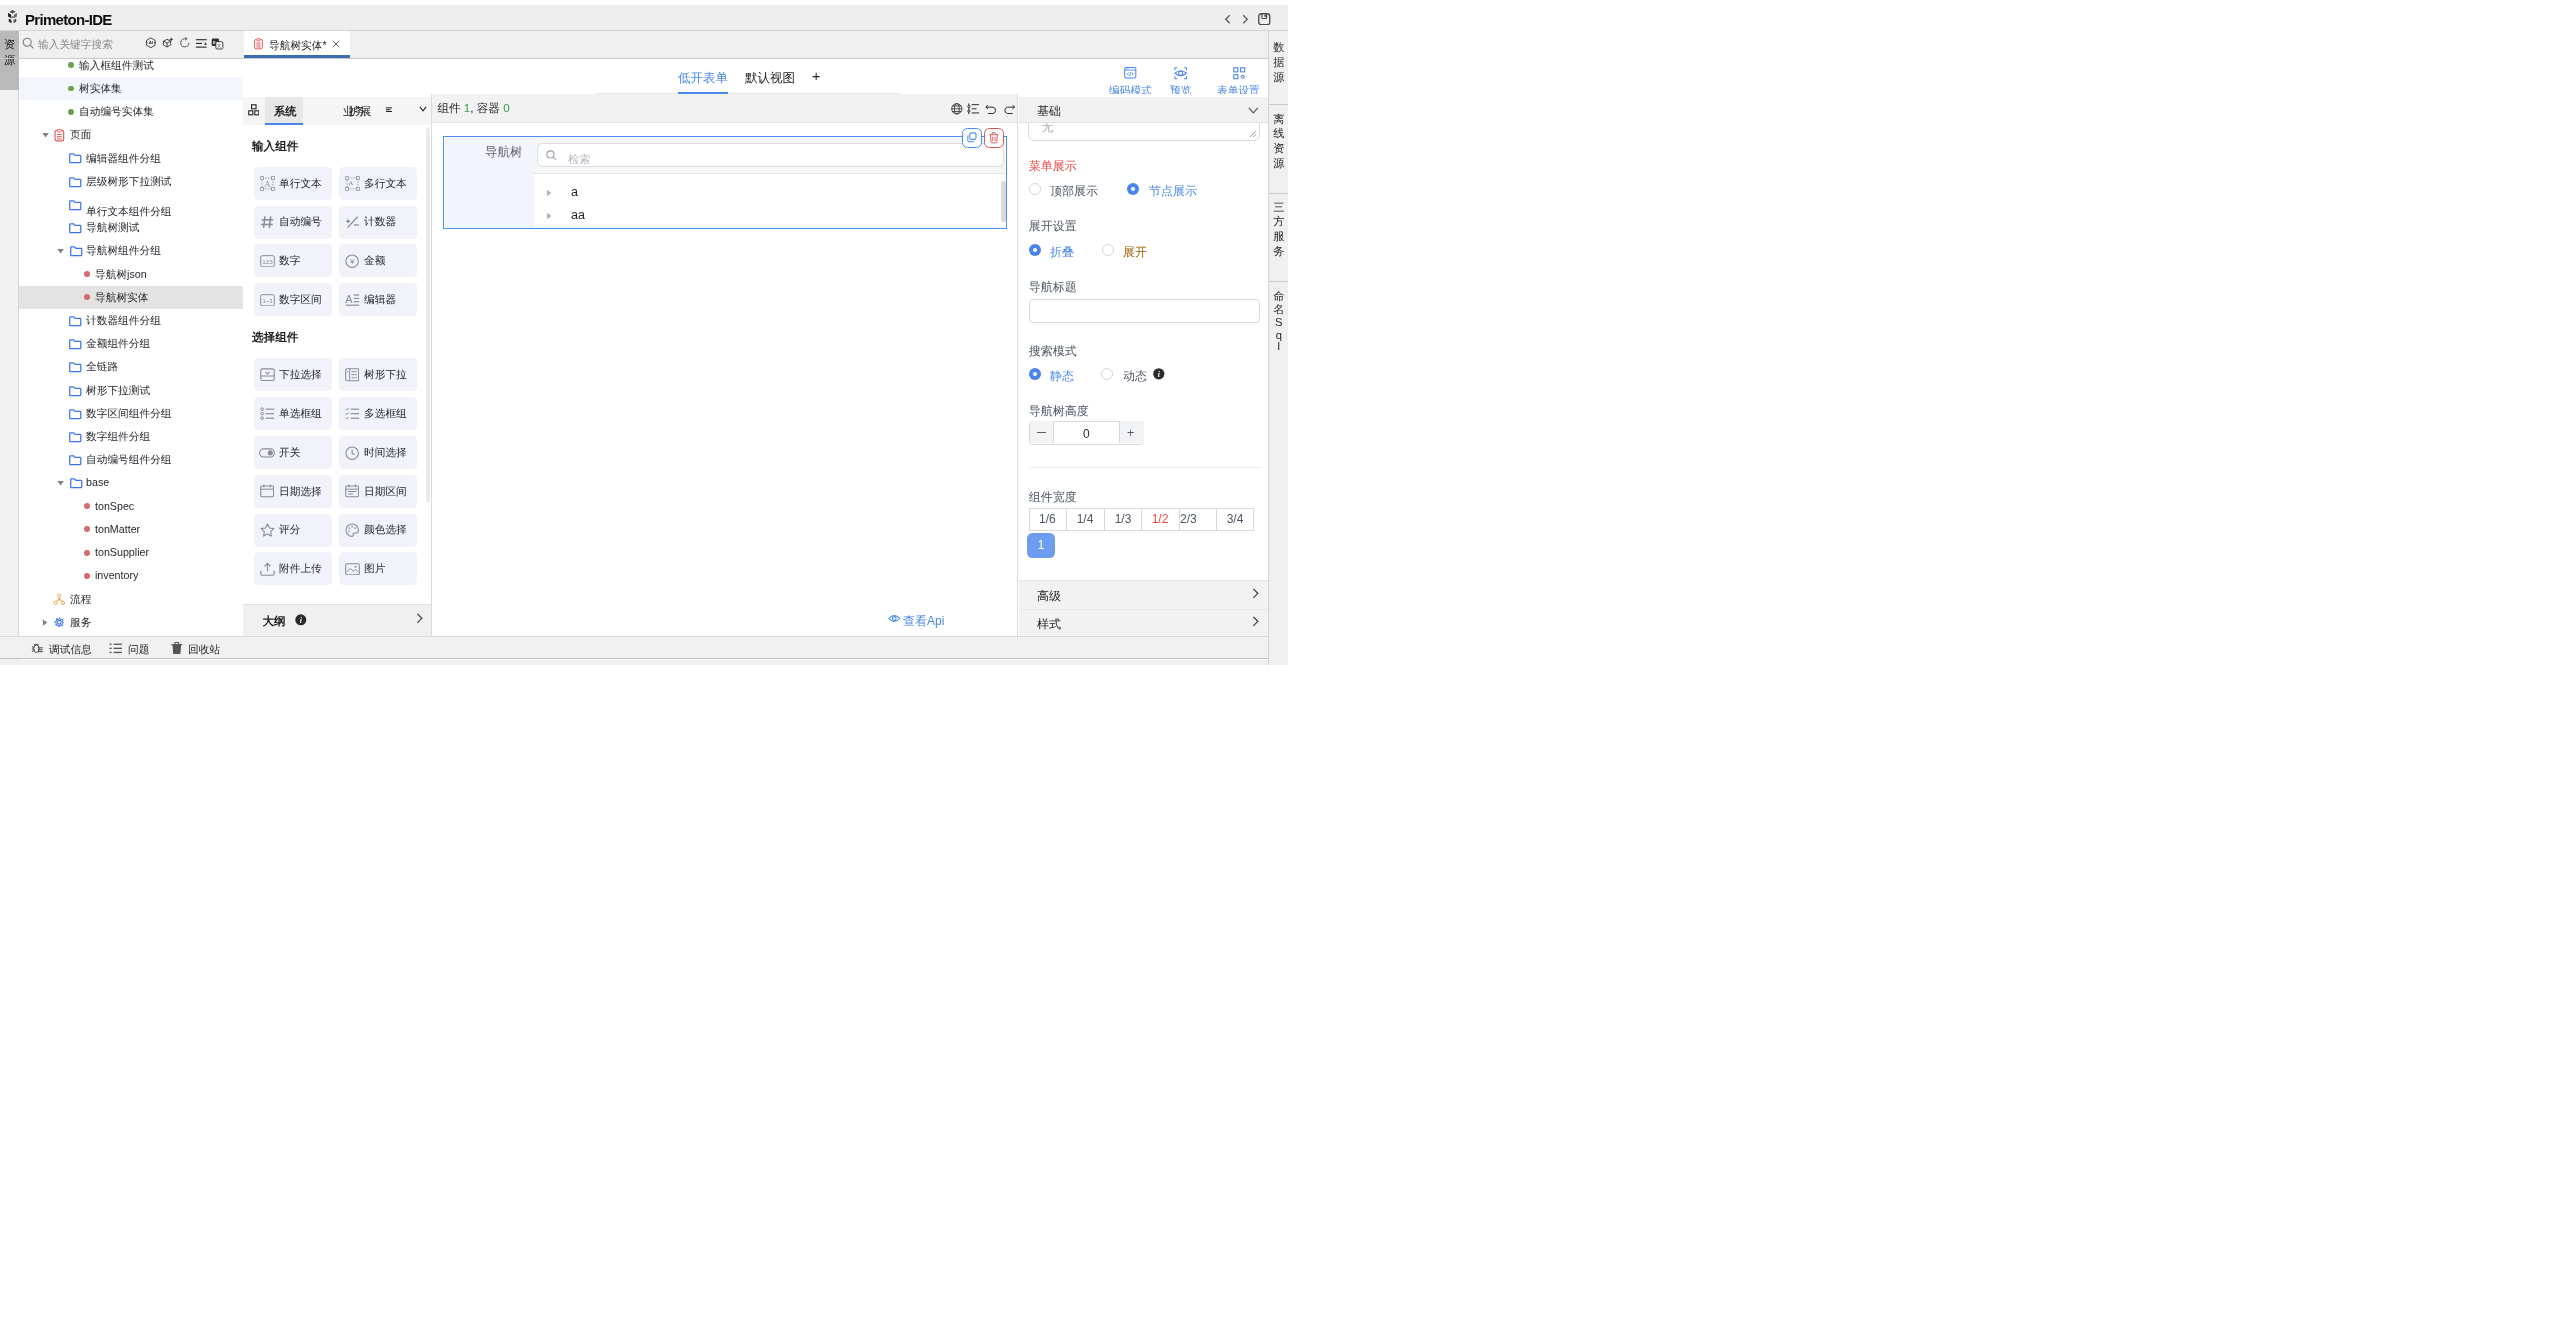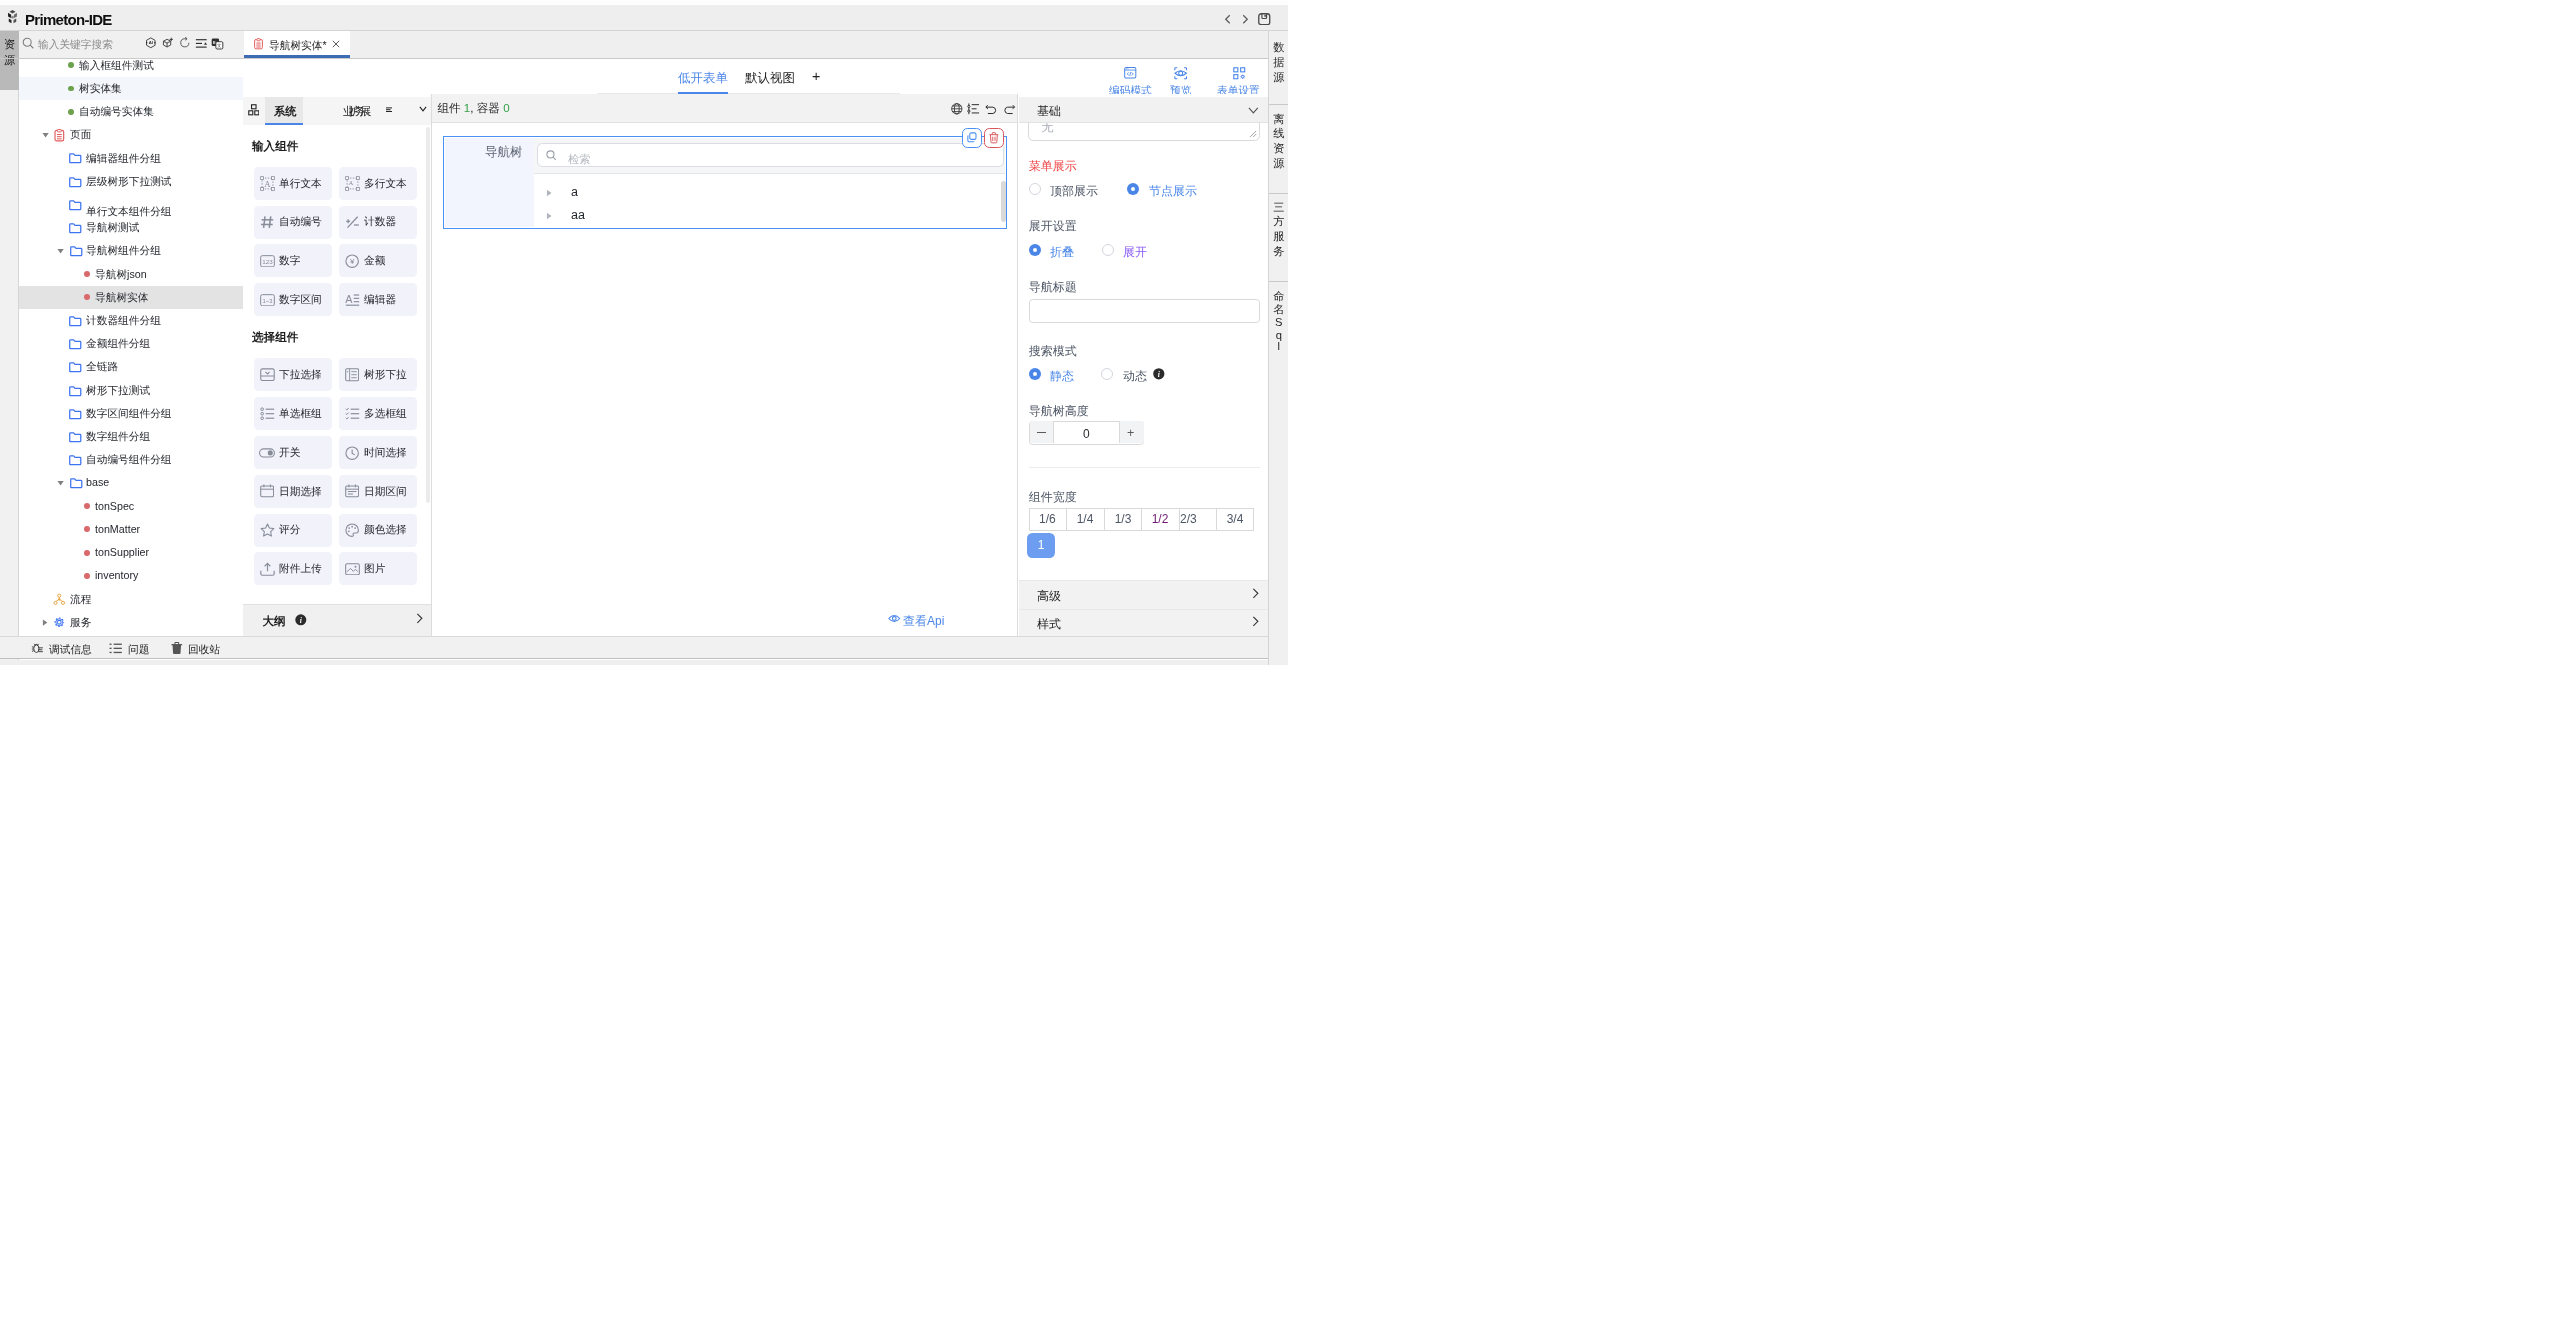"展开" div.abs { color: #8b5cf6 -> #a16207 }
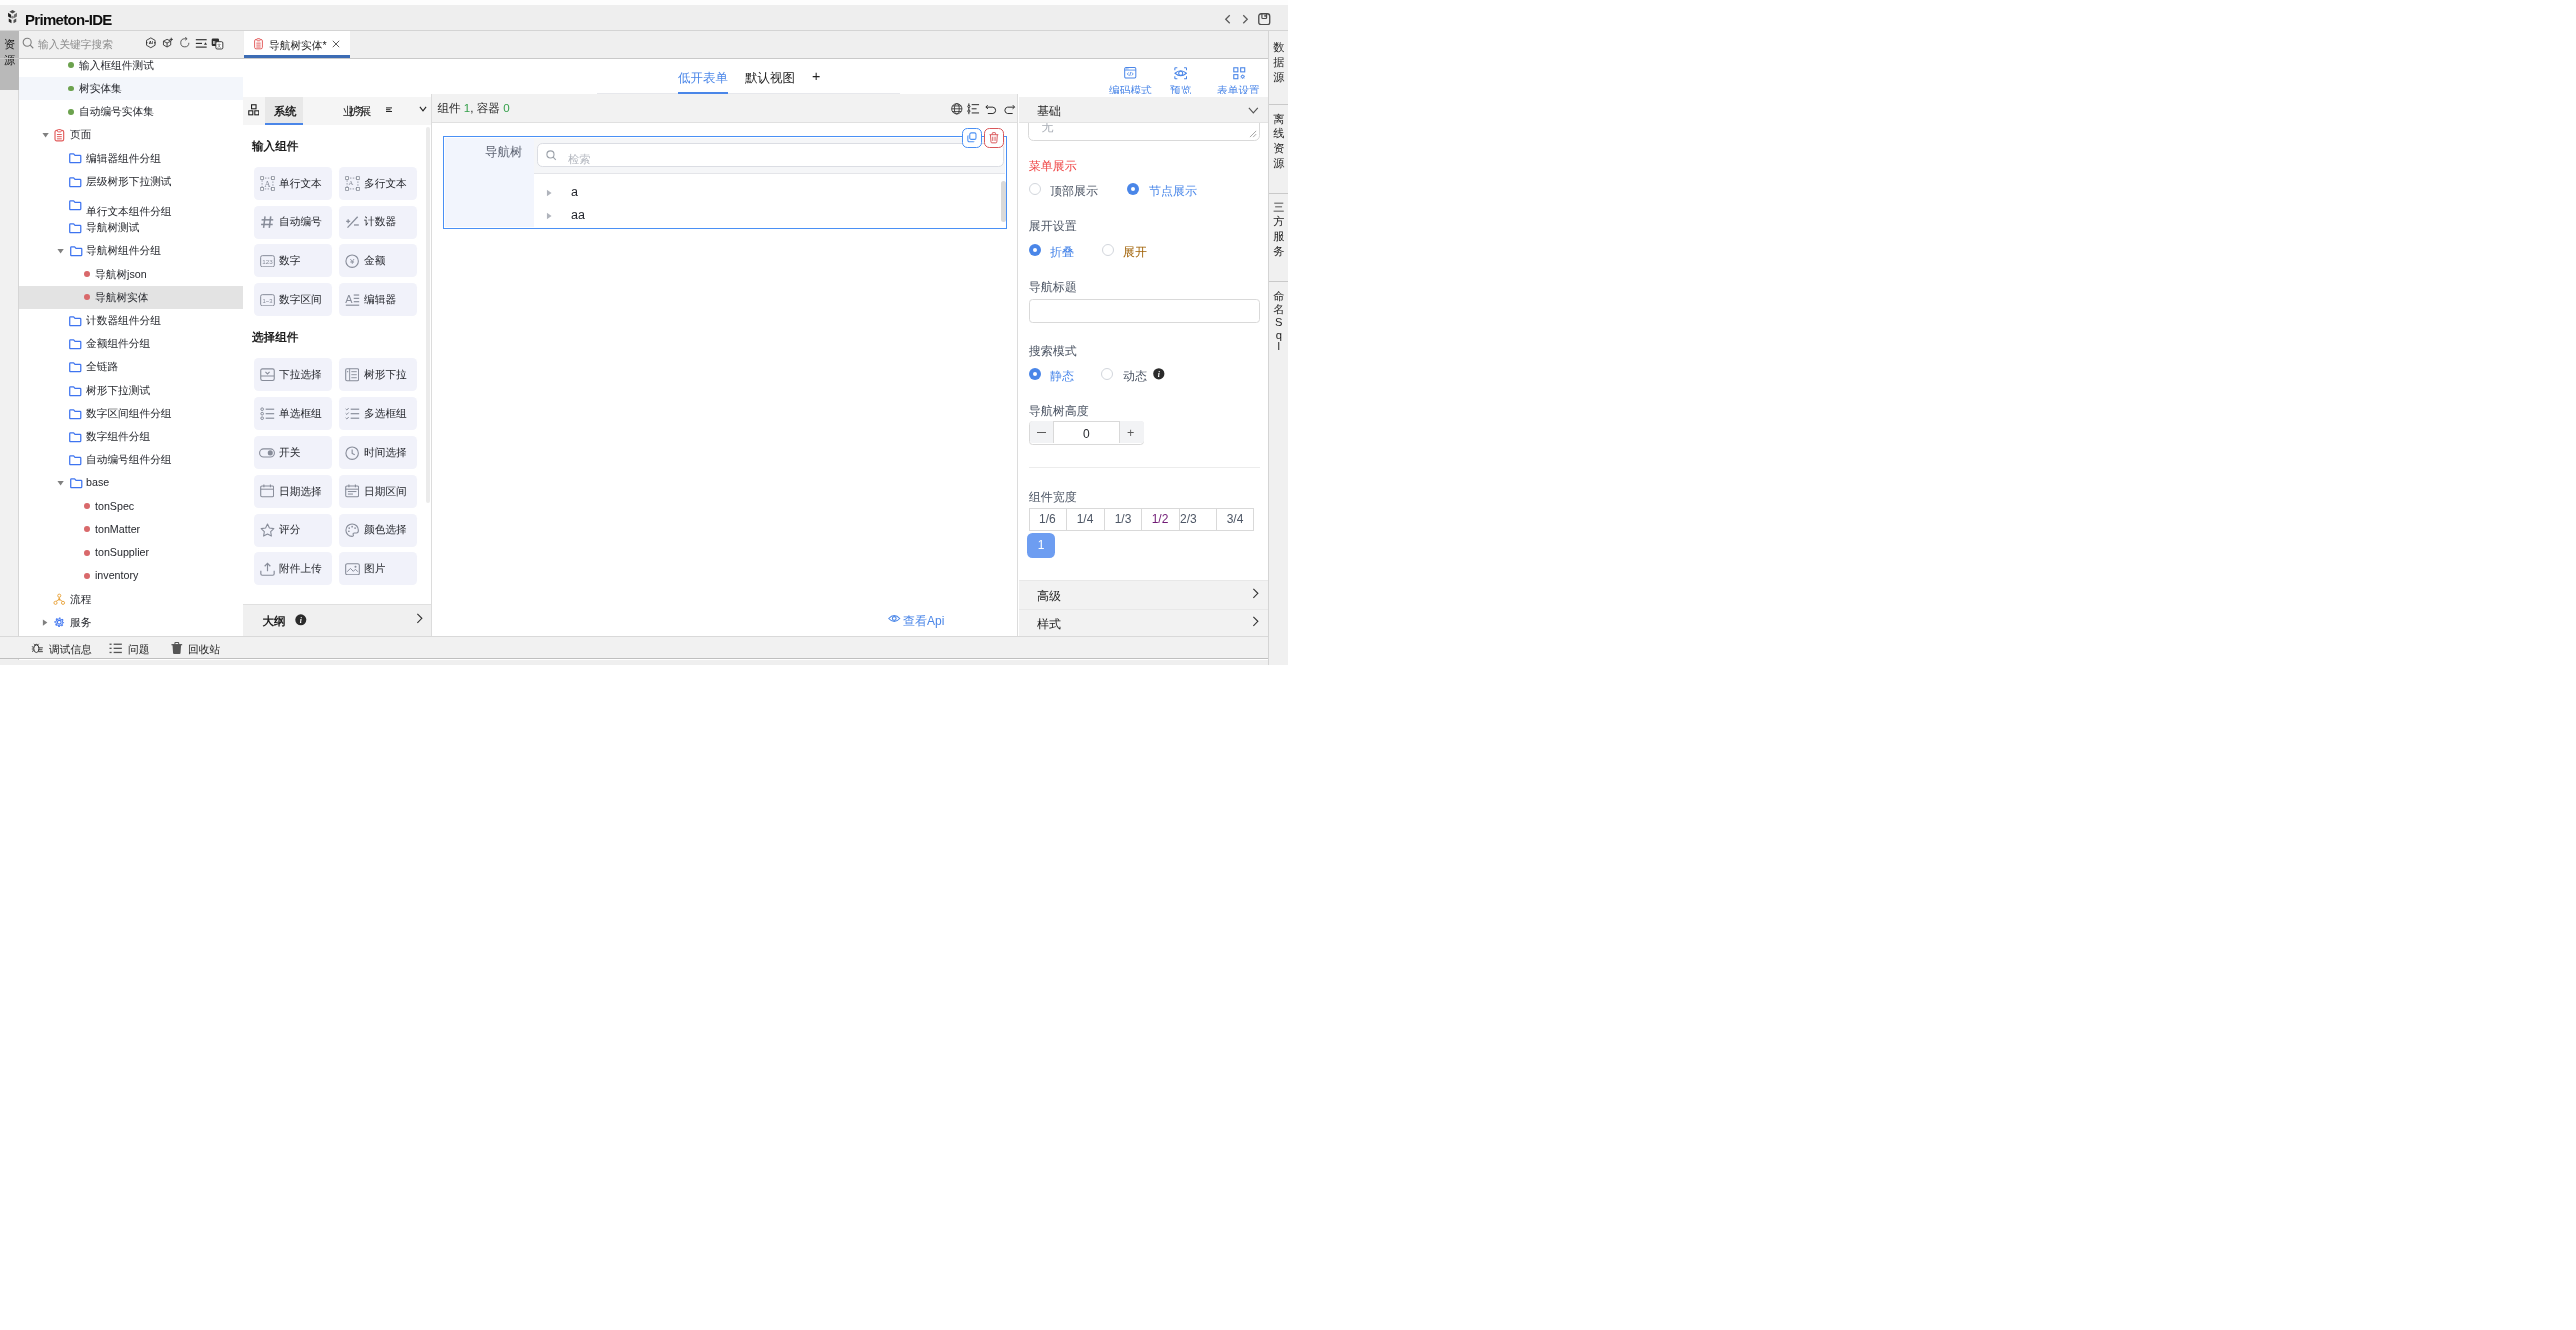"1/2" div.abs { color: #701a75 -> #ef4444 }
